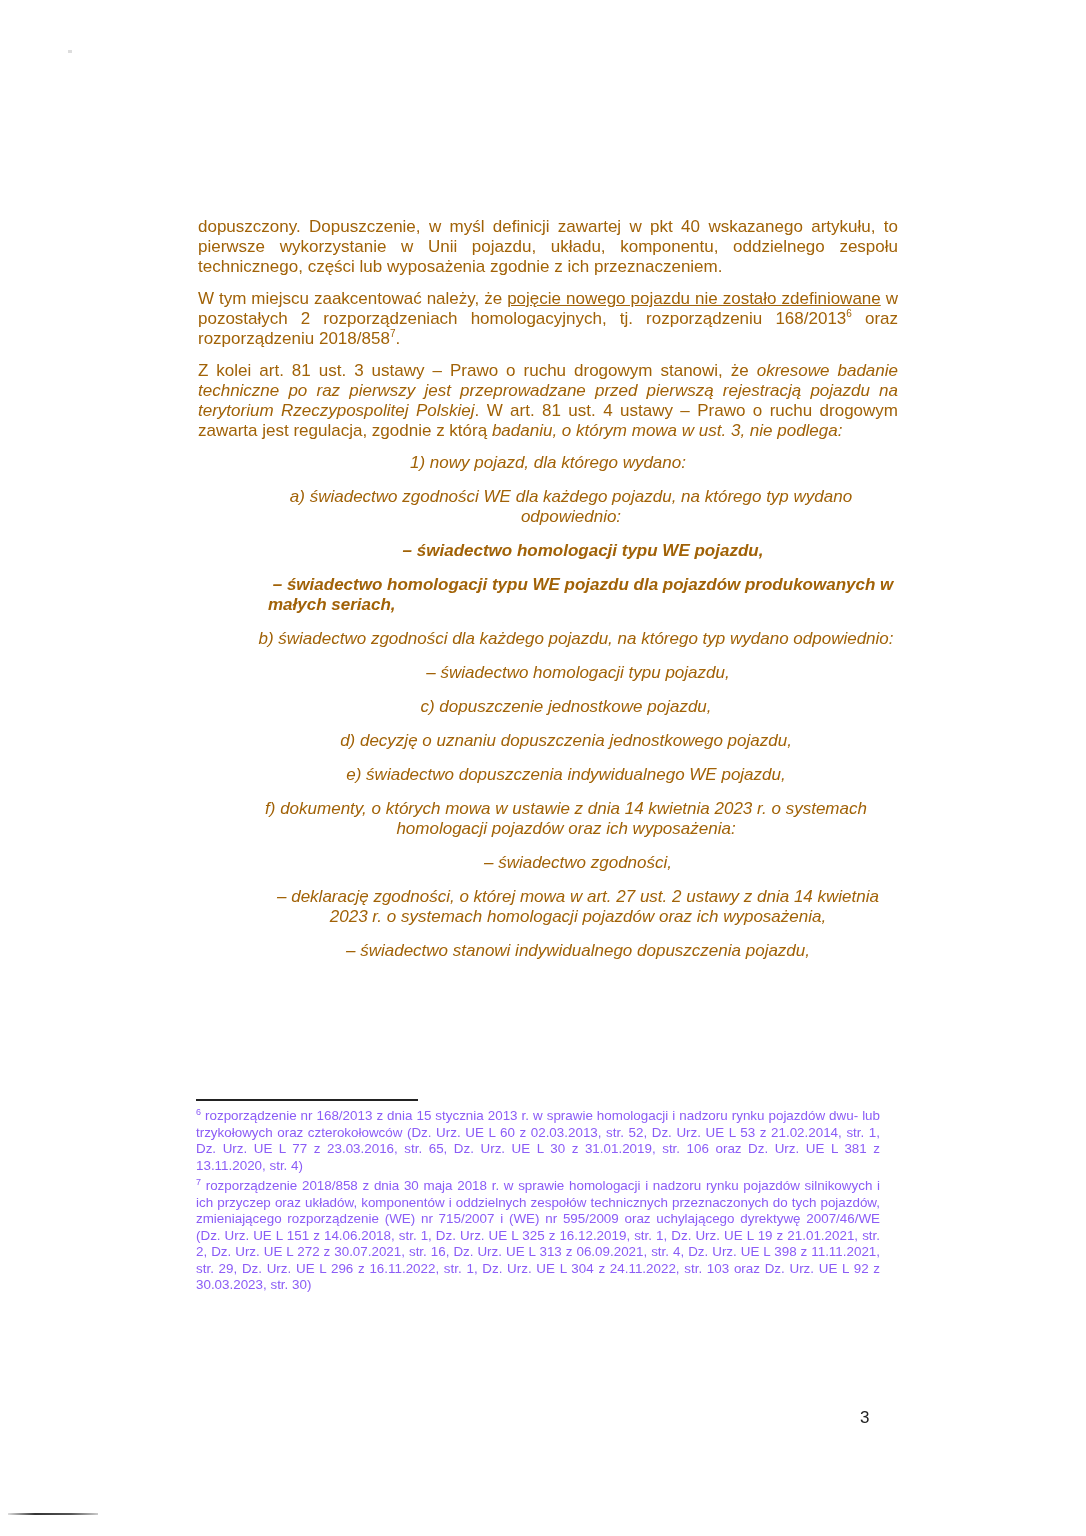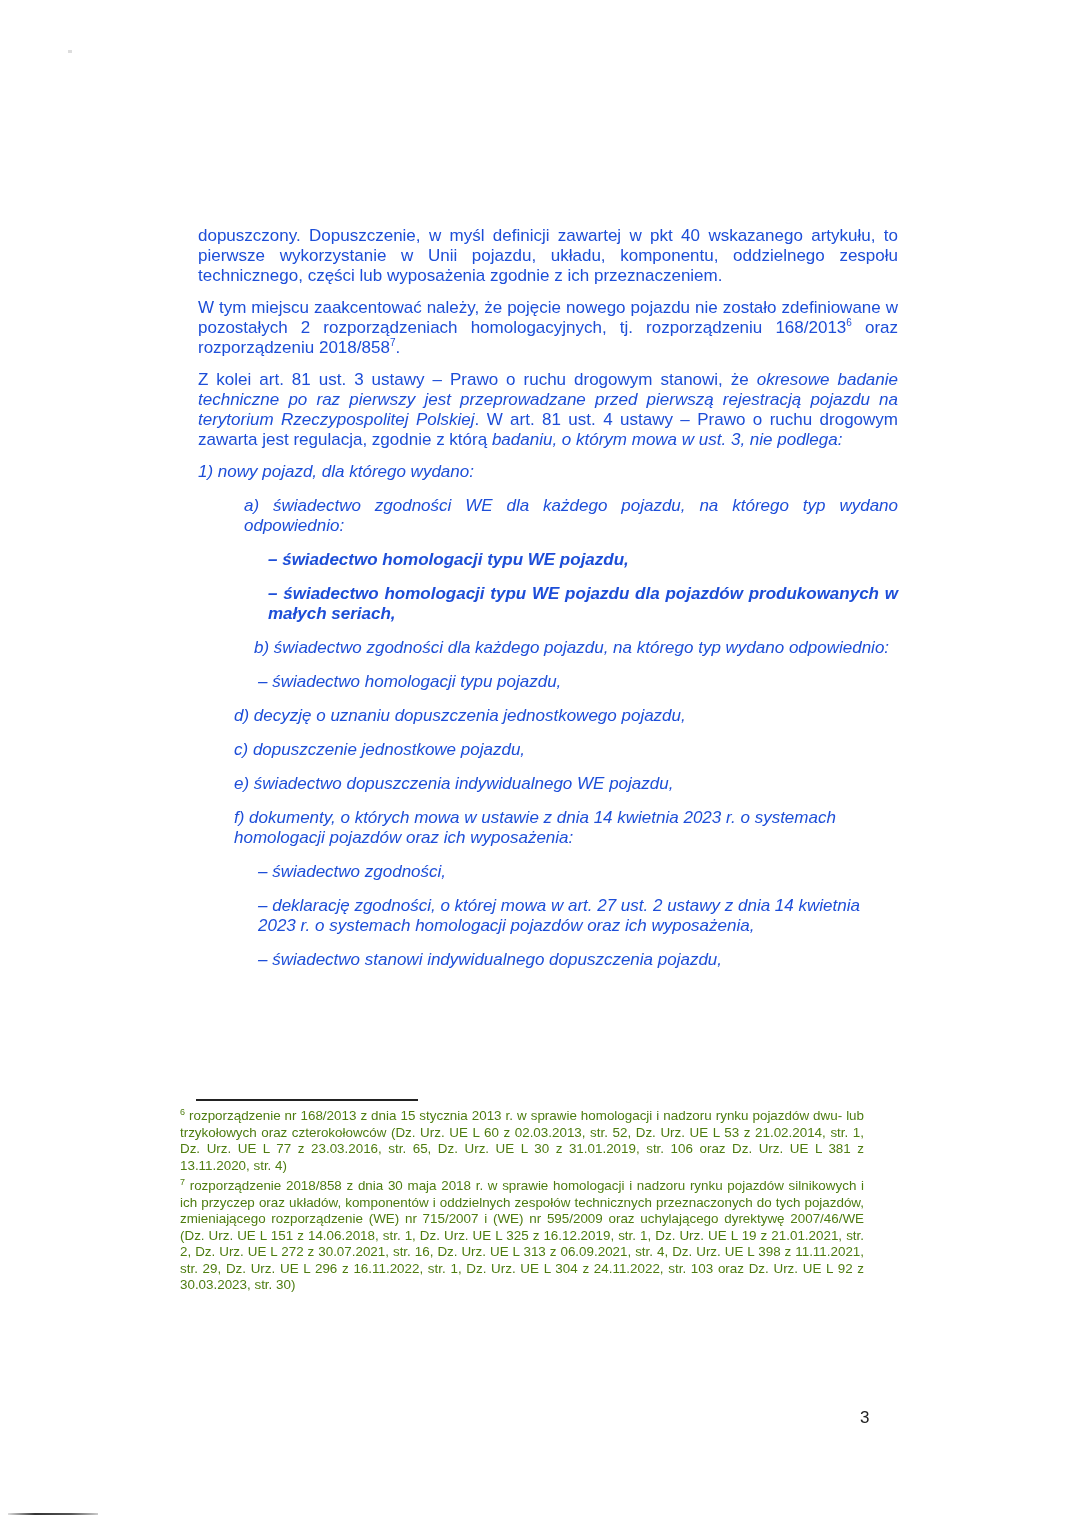"dopuszczony. Dopuszczenie, w myśl" .body-text { color: #1d4ed8 -> #a16207; top: 226px -> 217px }
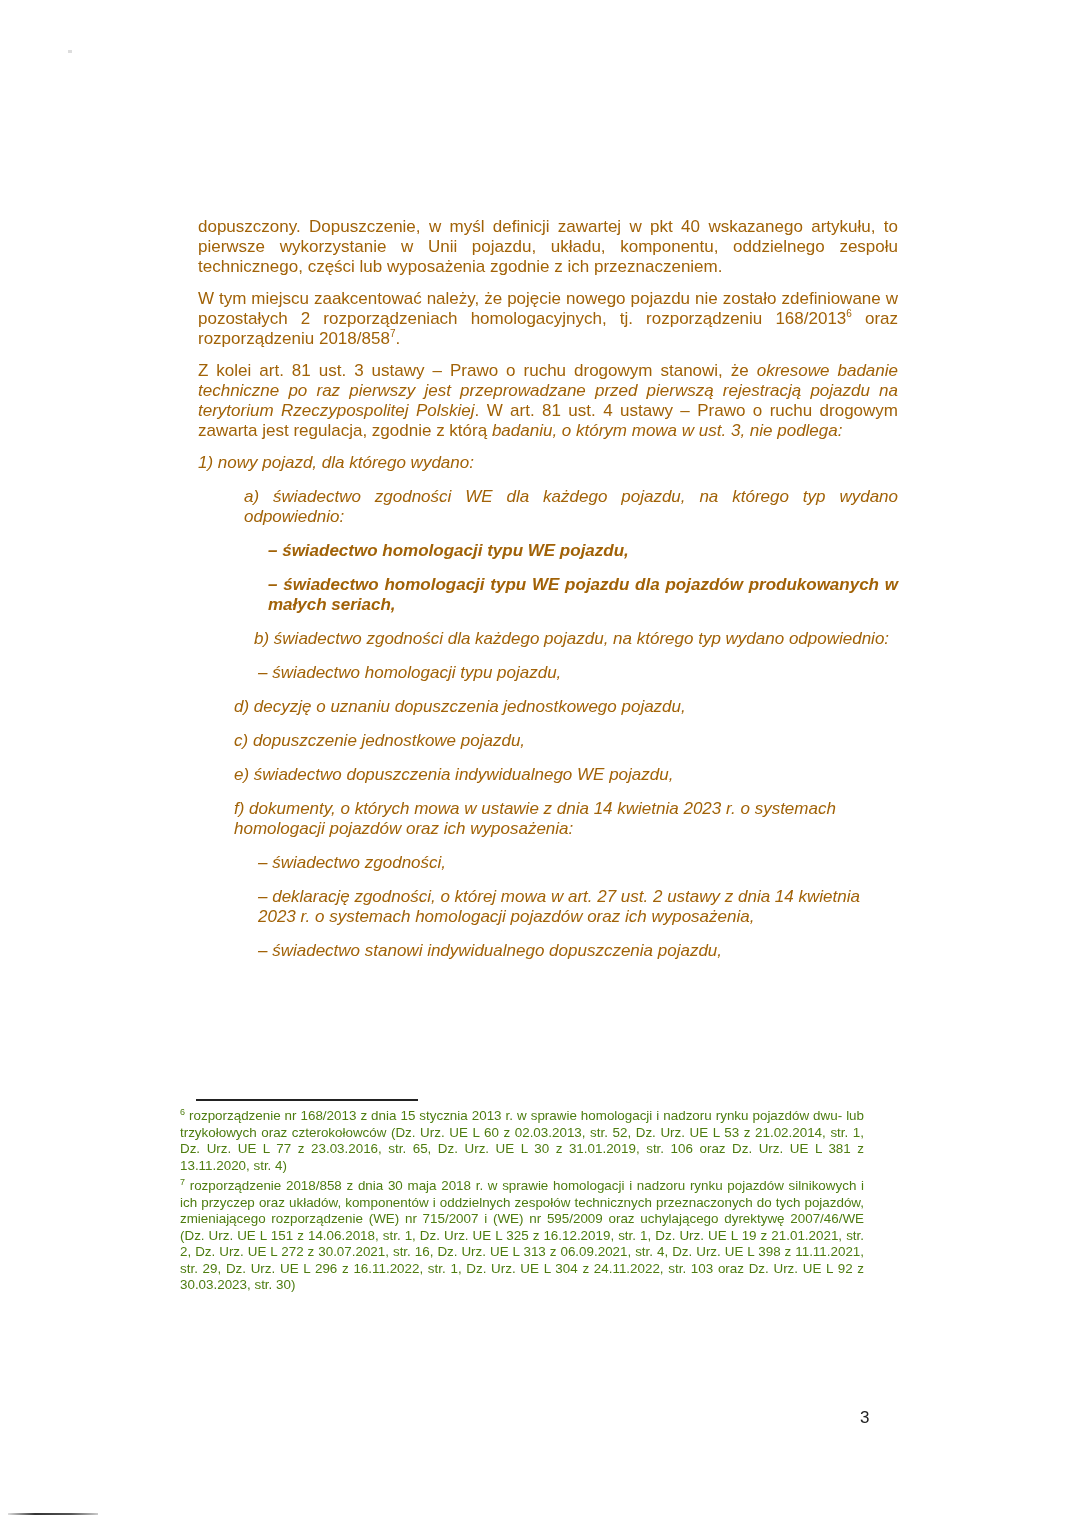"pojęcie nowego pojazdu nie zostało" .u { text-decoration: none -> underline }
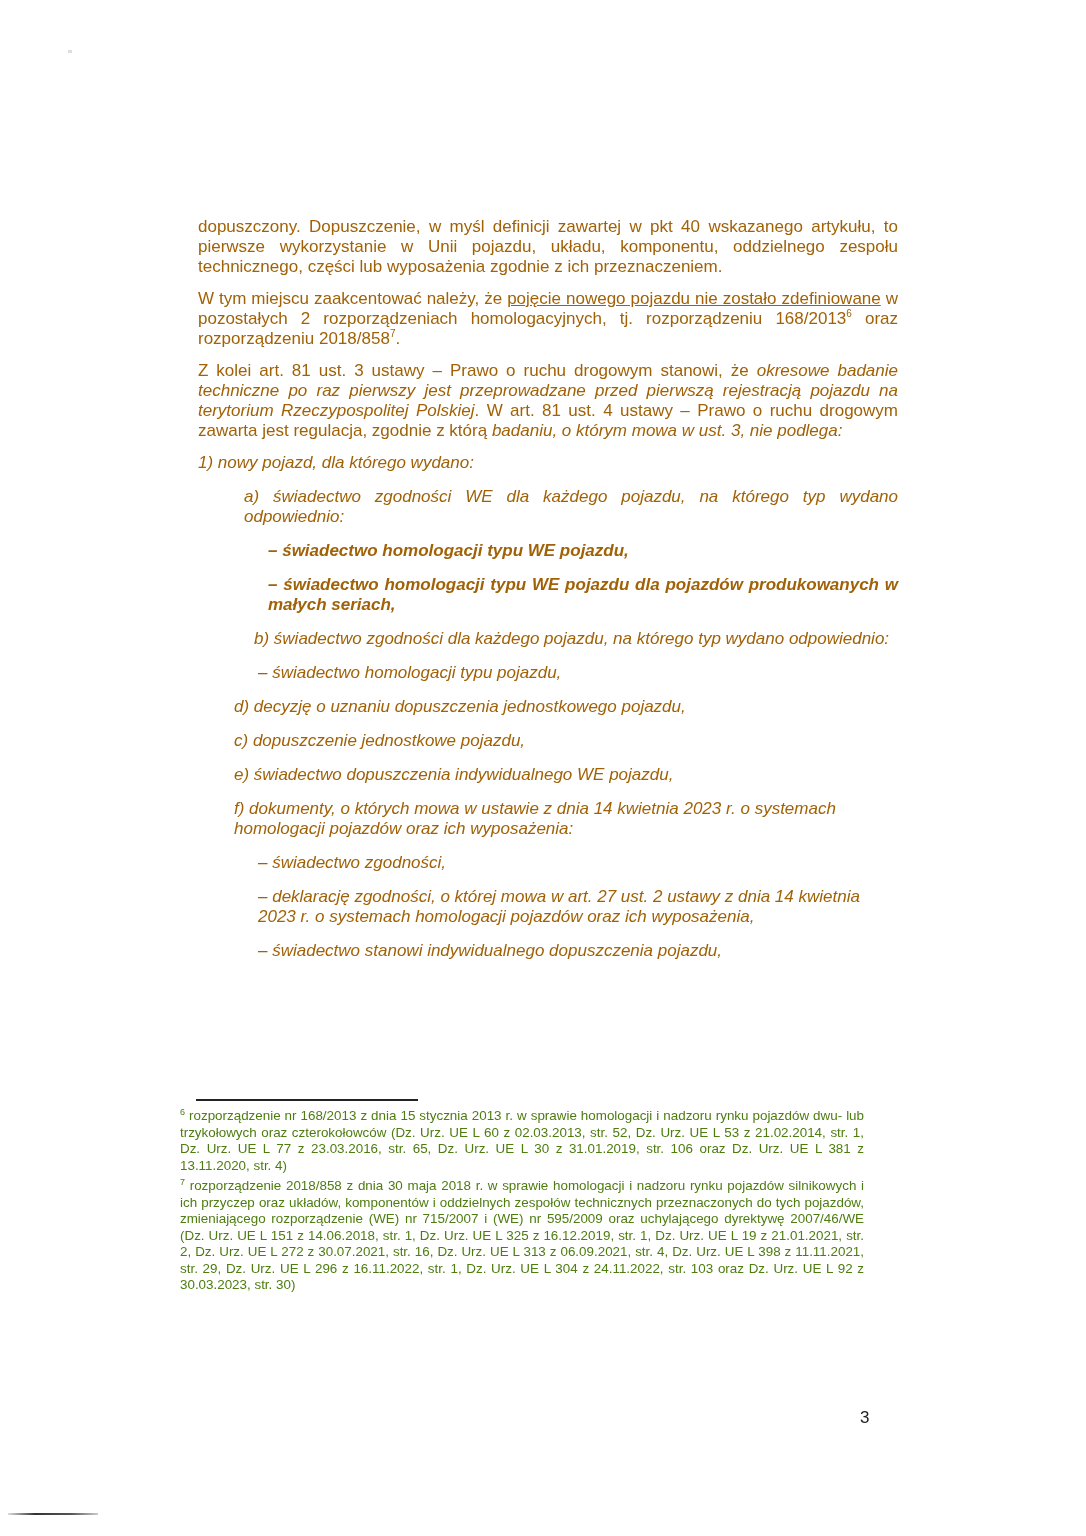"1) nowy pojazd, dla którego" .list-item { text-align: none -> center }
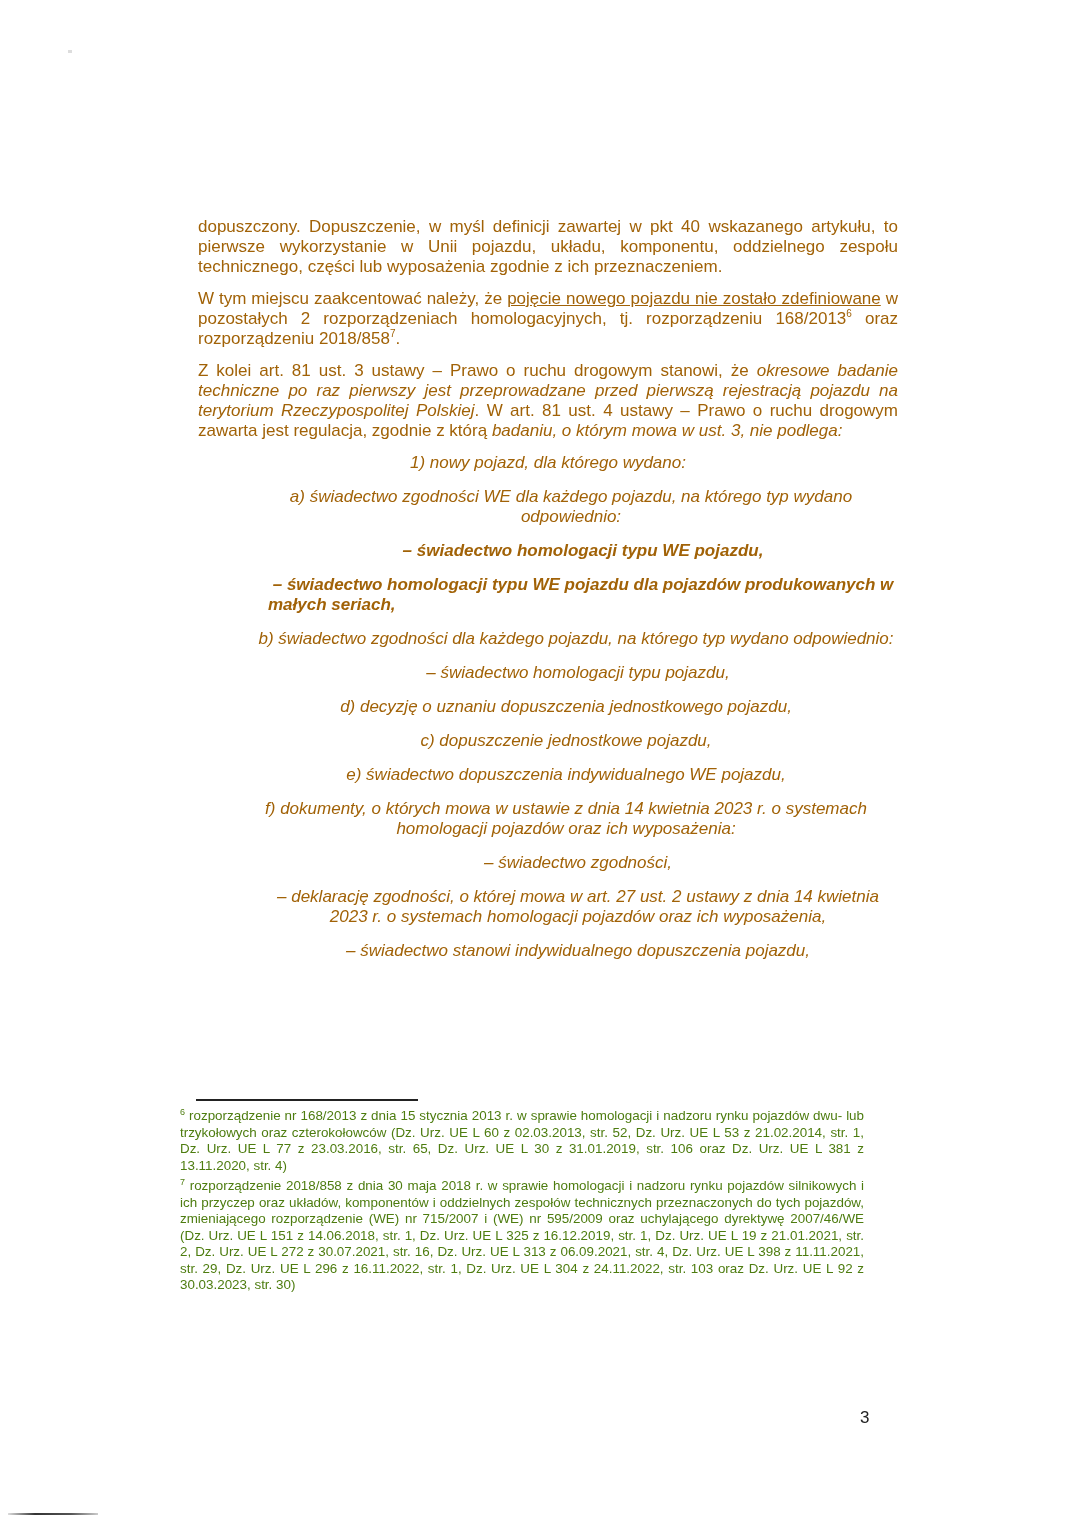"d) decyzję o uznaniu dopuszczenia" p.lvl2c { order: before "c) dopuszczenie jednostkowe pojazdu," -> after "c) dopuszczenie jednostkowe pojazdu," }
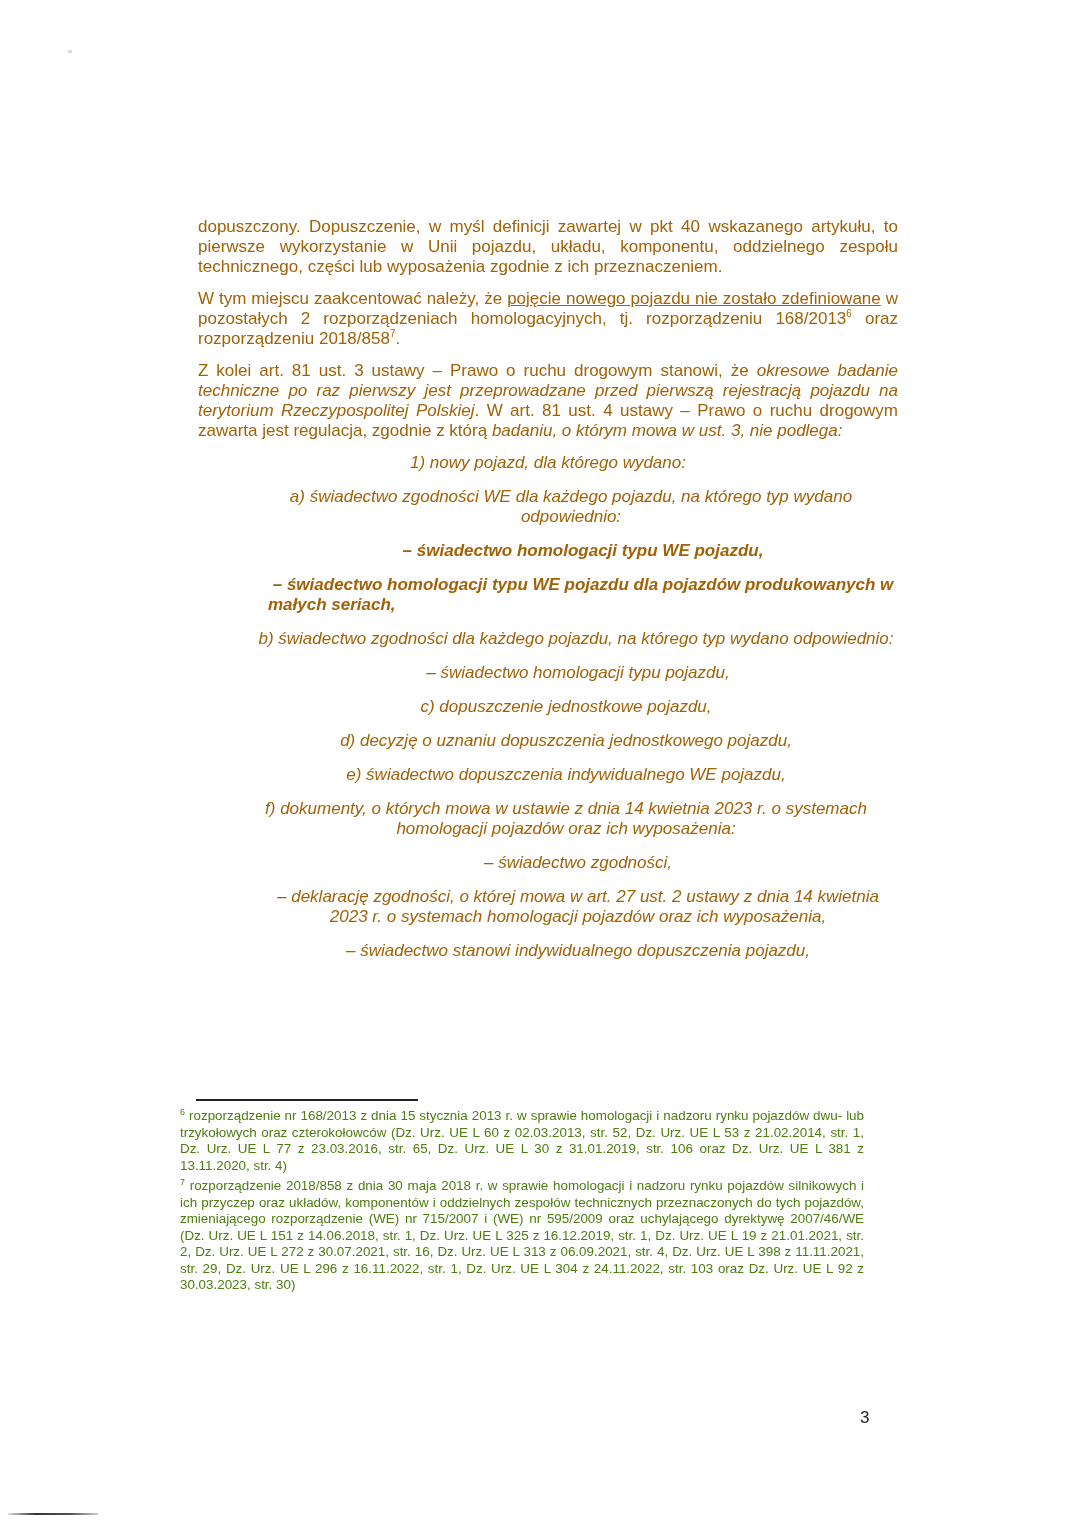"6 rozporządzenie nr 168/2013 z" .footnotes { color: #4d7c0f -> #8b5cf6; left: 180px -> 196px }
